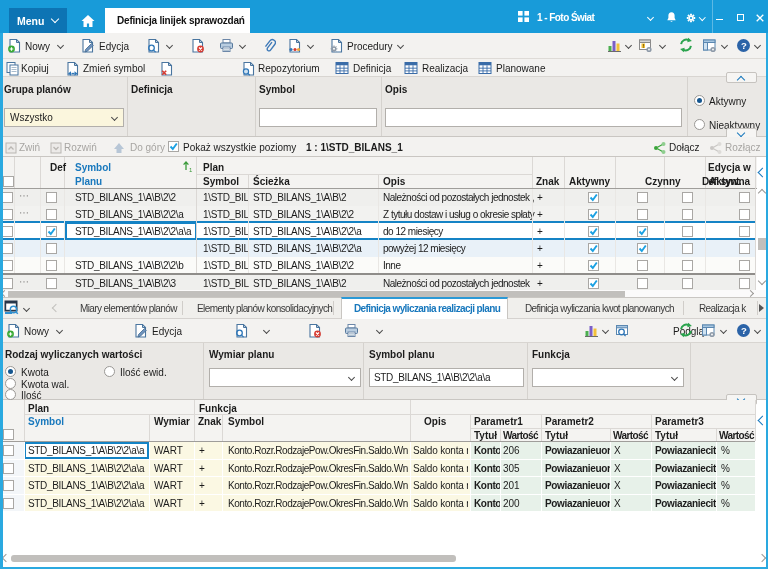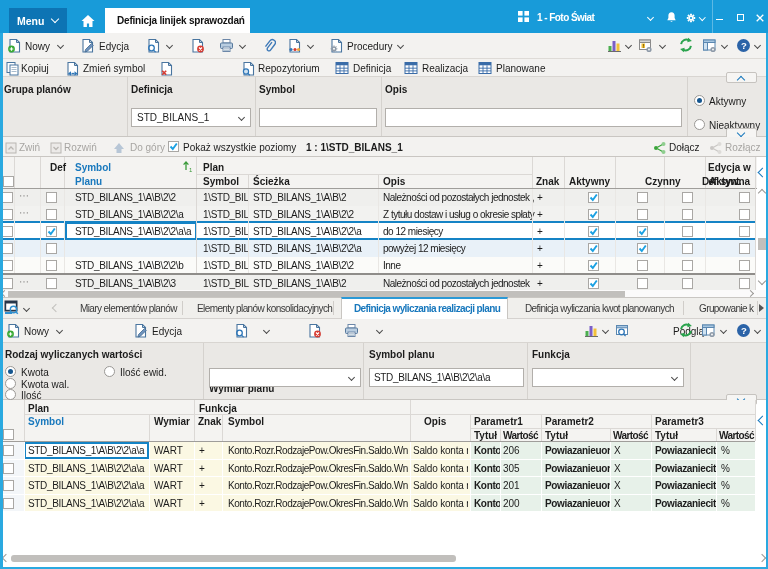"Wszystko" div.ab { html: none -> <div> <div>Wszystko</div> <div> <span></span> </div> </div> }
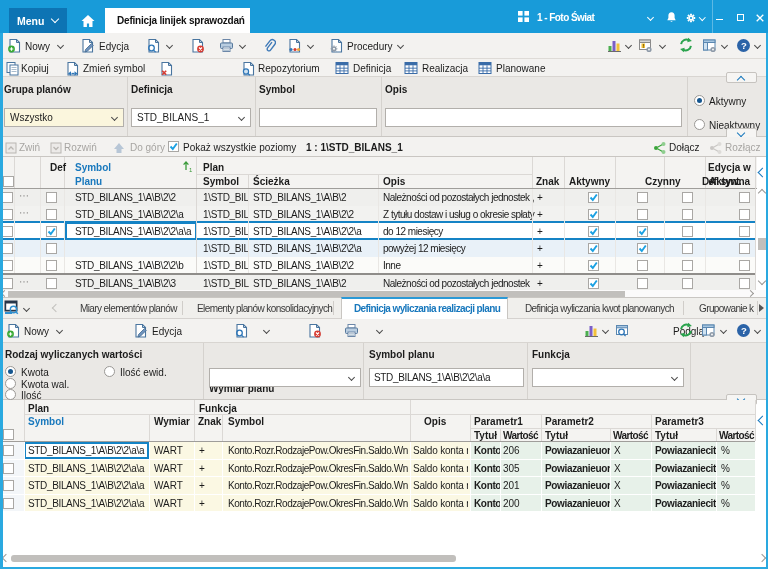"STD_BILANS_1" div.ab { html: <div> <div>STD_BILANS_1</div> <div> <span></span> </div> </div> -> none }
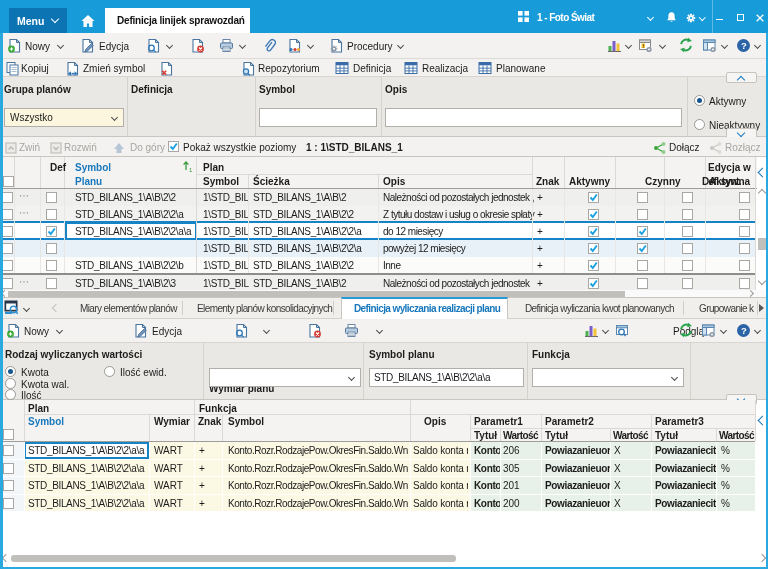"Grupowanie k" div.ab { text: Grupowanie -> Realizacja }
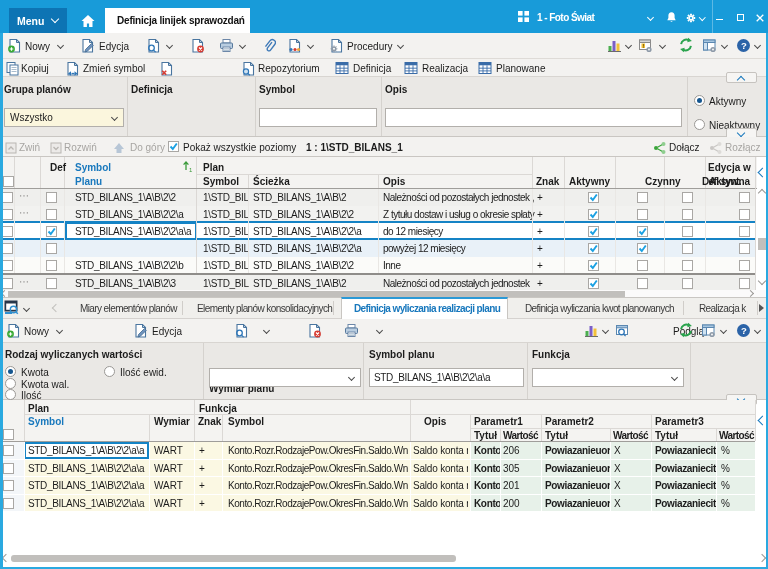"Wymiar planu" div.ab { margin-top: 34px -> none }
